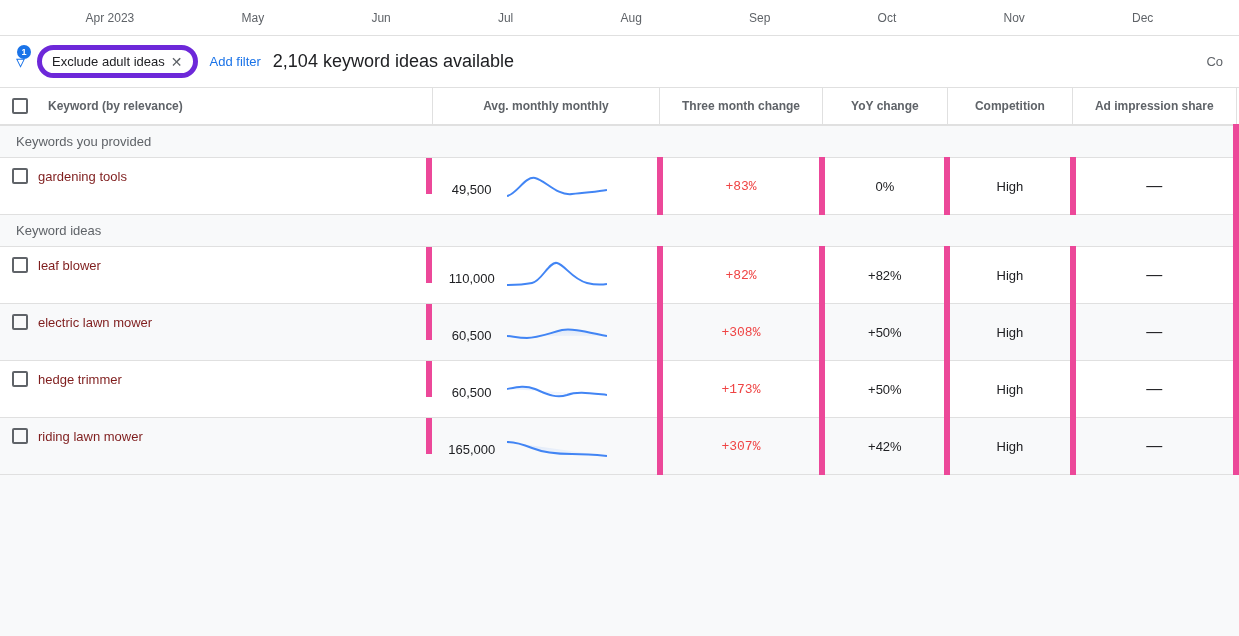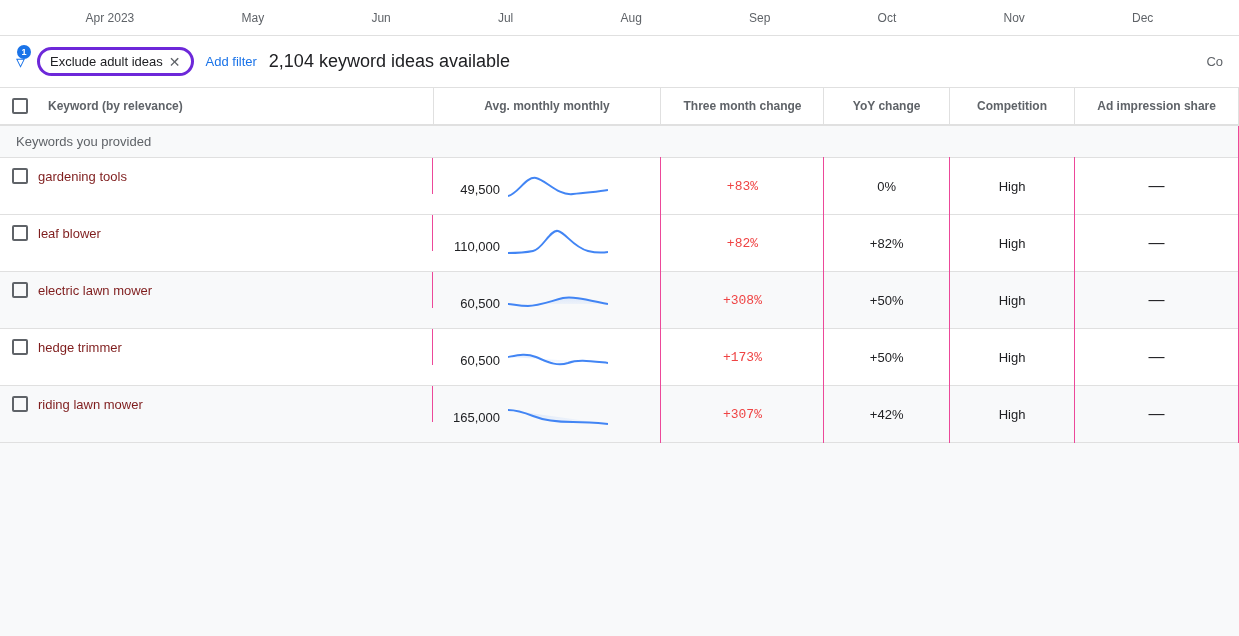"Exclude adult ideas" .filter-chip { border: 3px solid #6d28d9 -> 5px solid #6d28d9 }
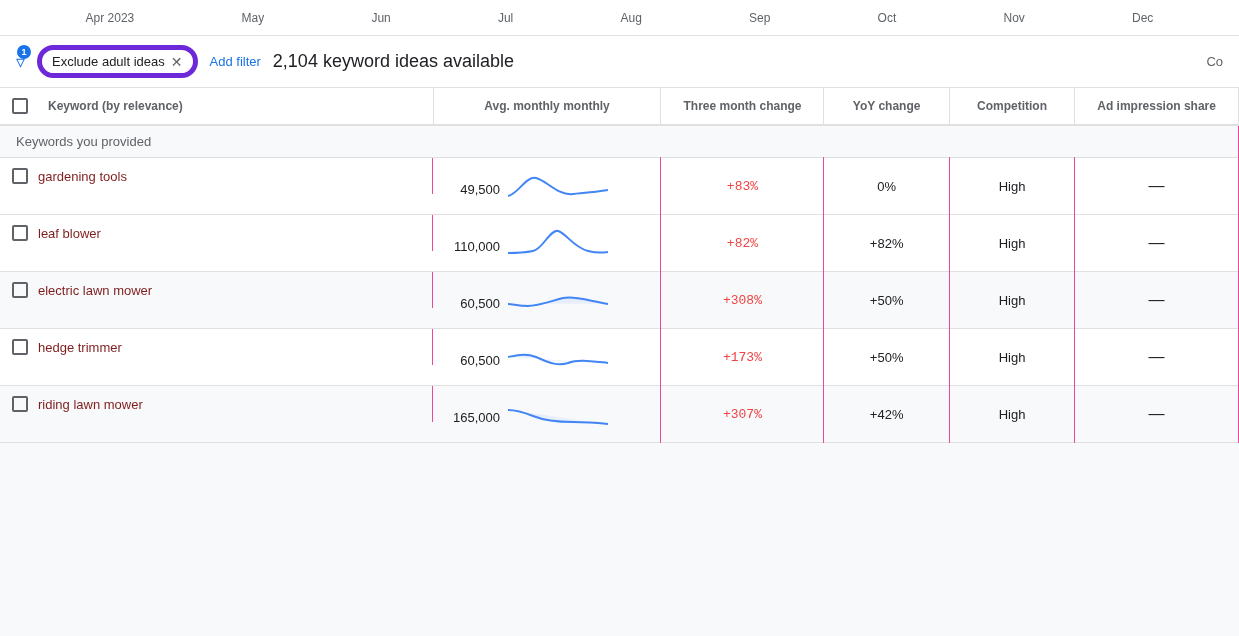"Keywords you provided" tbody td { border-right: 1px solid #ec4899 -> 6px solid #ec4899 }
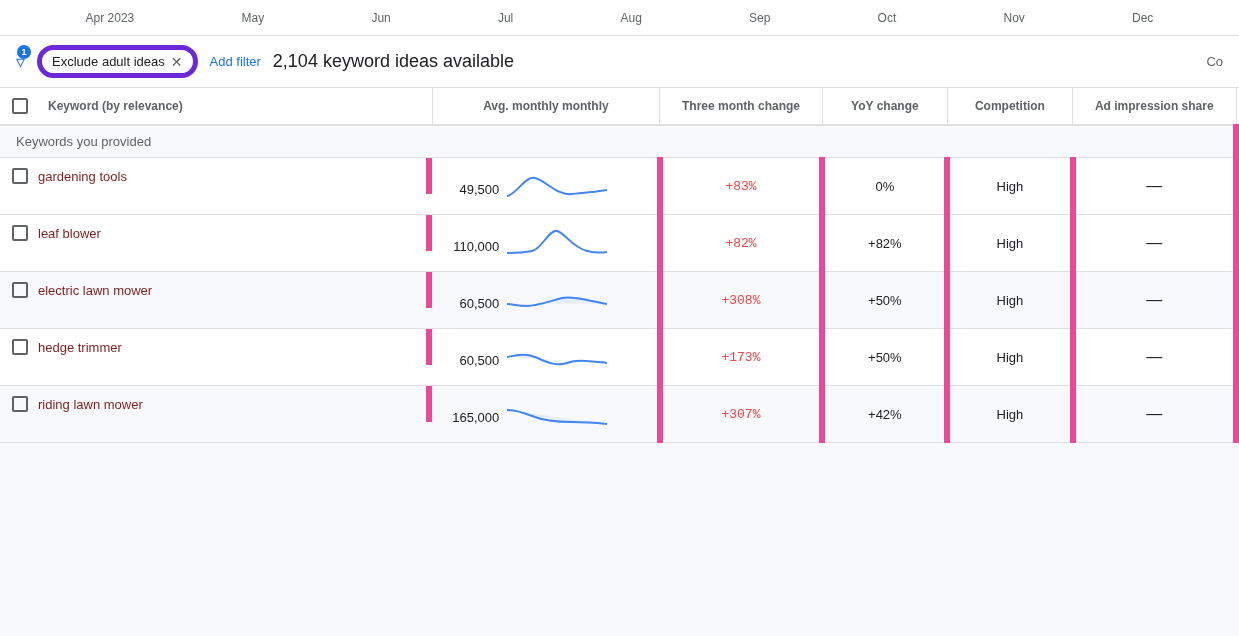"49,500" .search-val { text-align: right -> center }
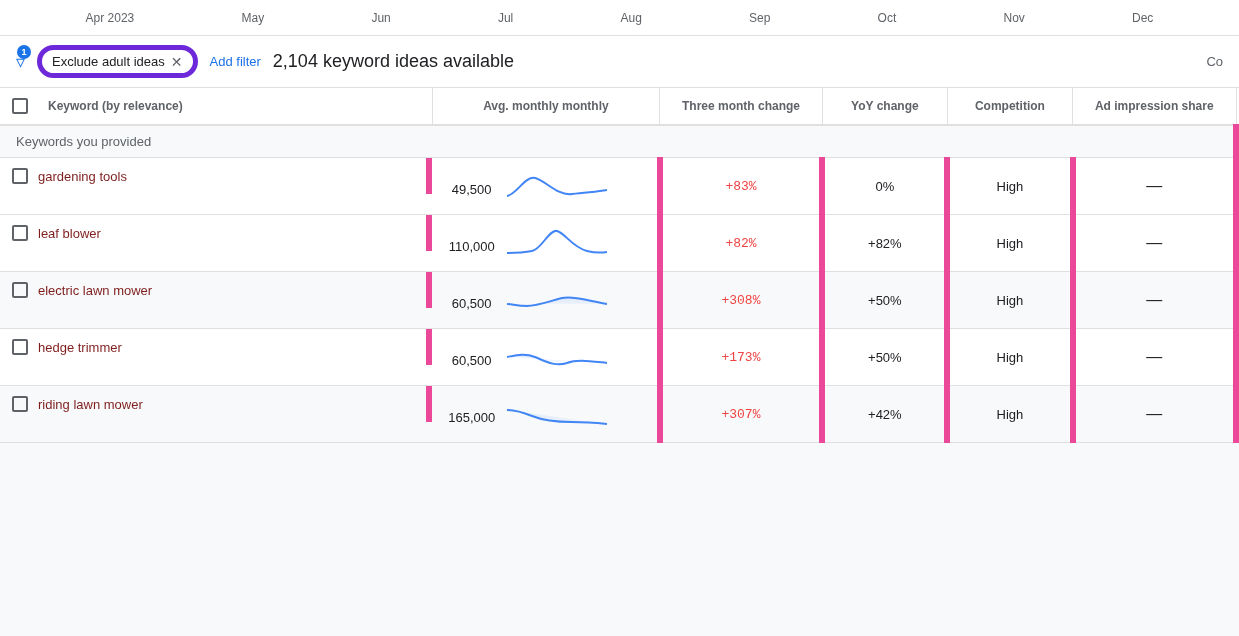"Keyword ideas" tr.section-row { html: none -> <tr> <td>Keyword ideas</td> </tr> }
